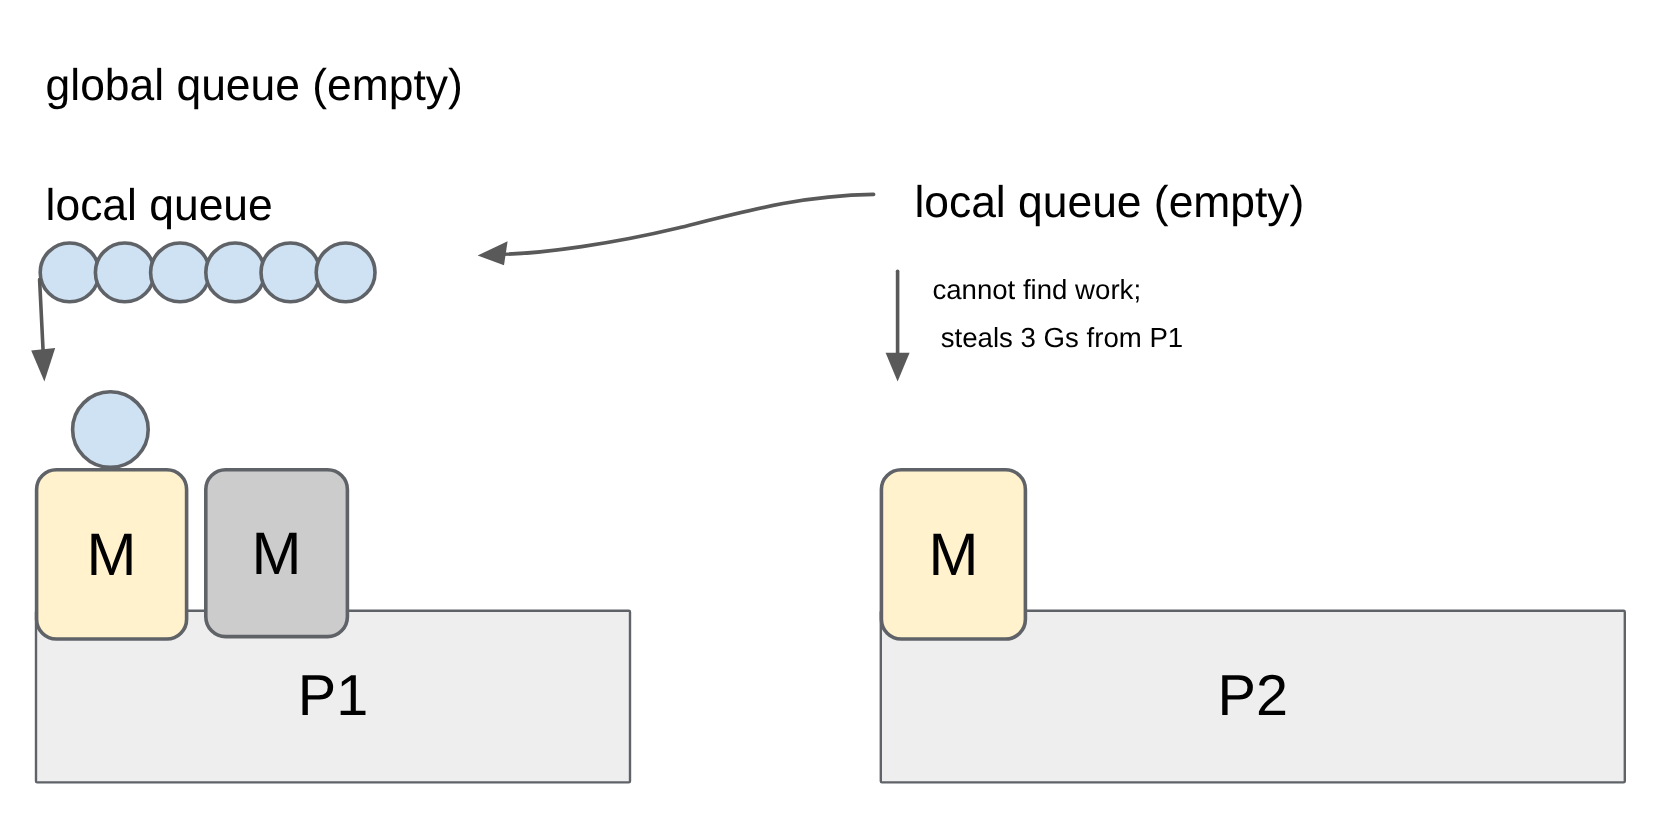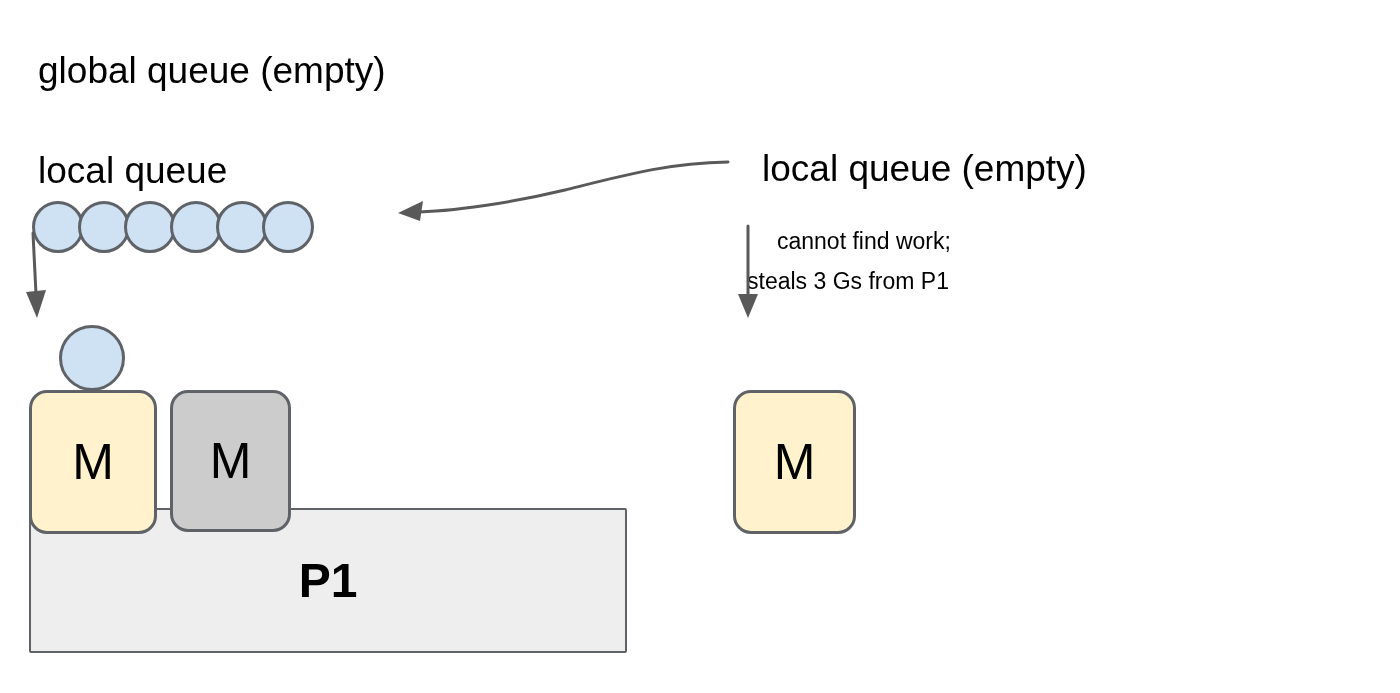"steals 3 Gs from P1" .note-2 { left: 747px -> 784px }
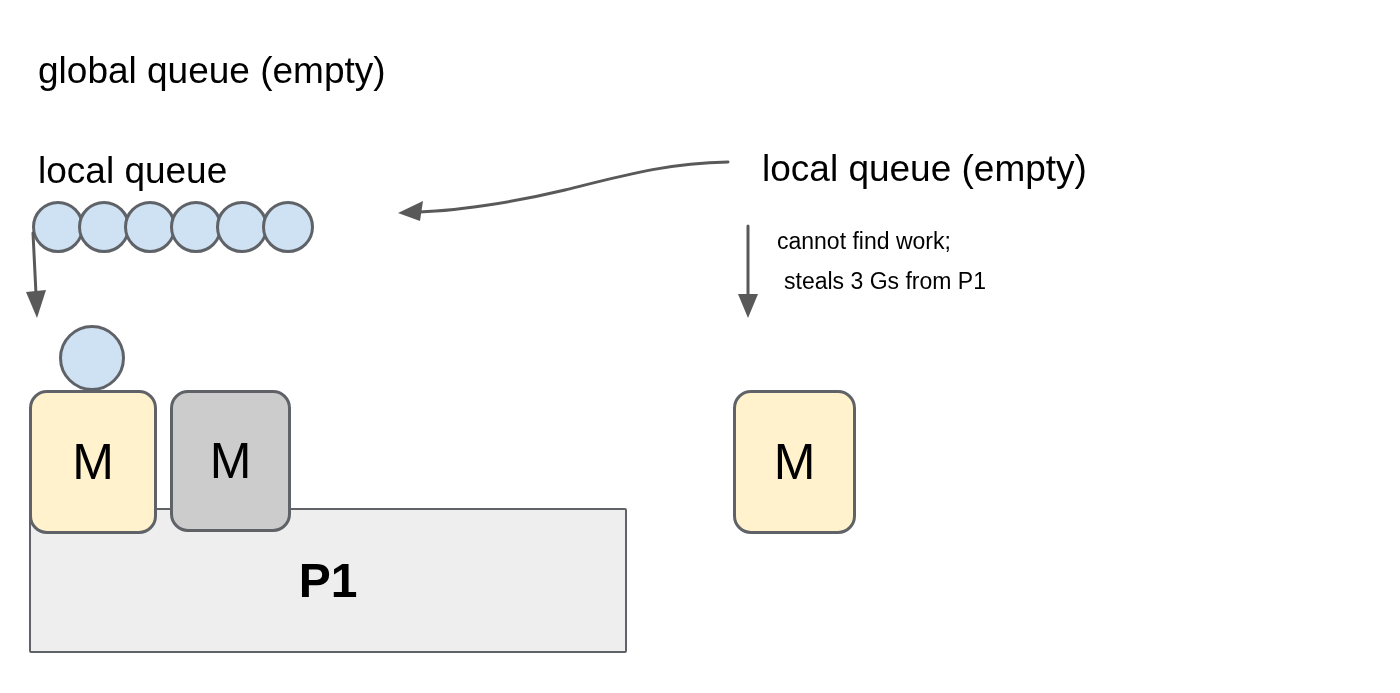"P1" .pbox-p1 { font-weight: bold -> none; width: 598px -> 497px }
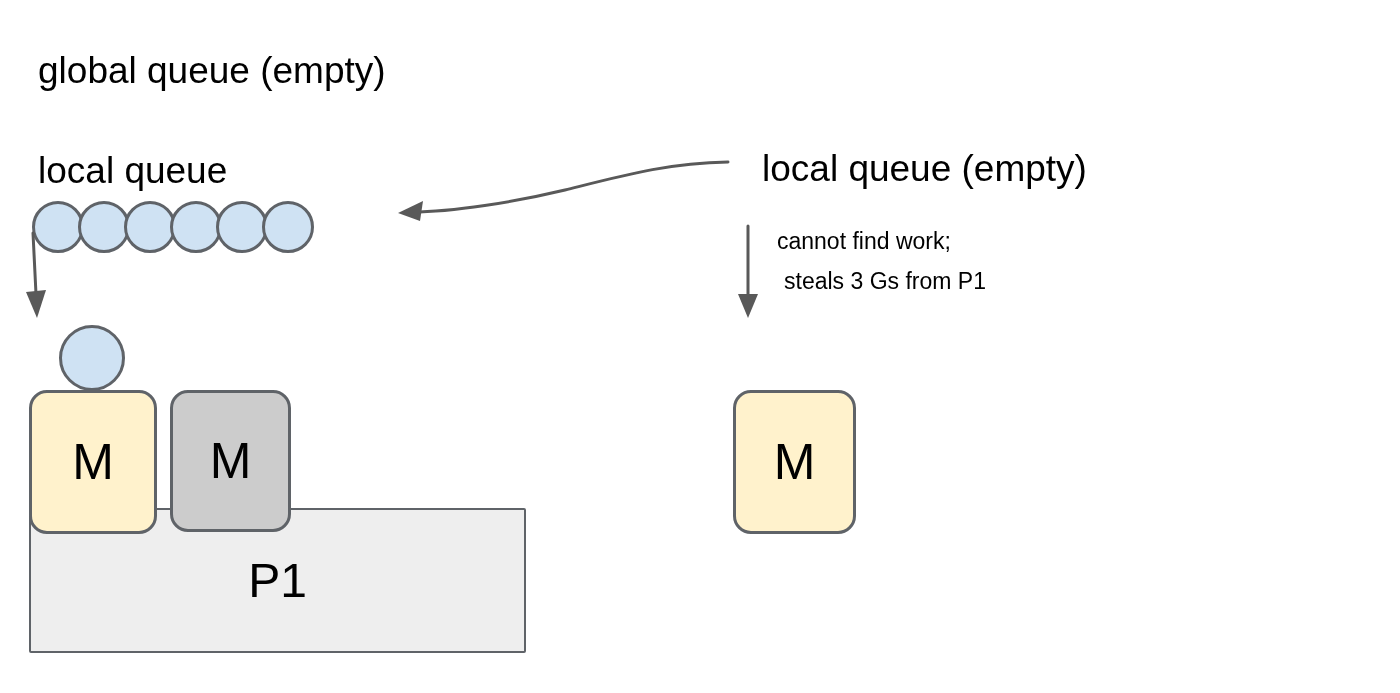"P2" div.pbox { html: none -> <div> <span>P2</span> </div> }
